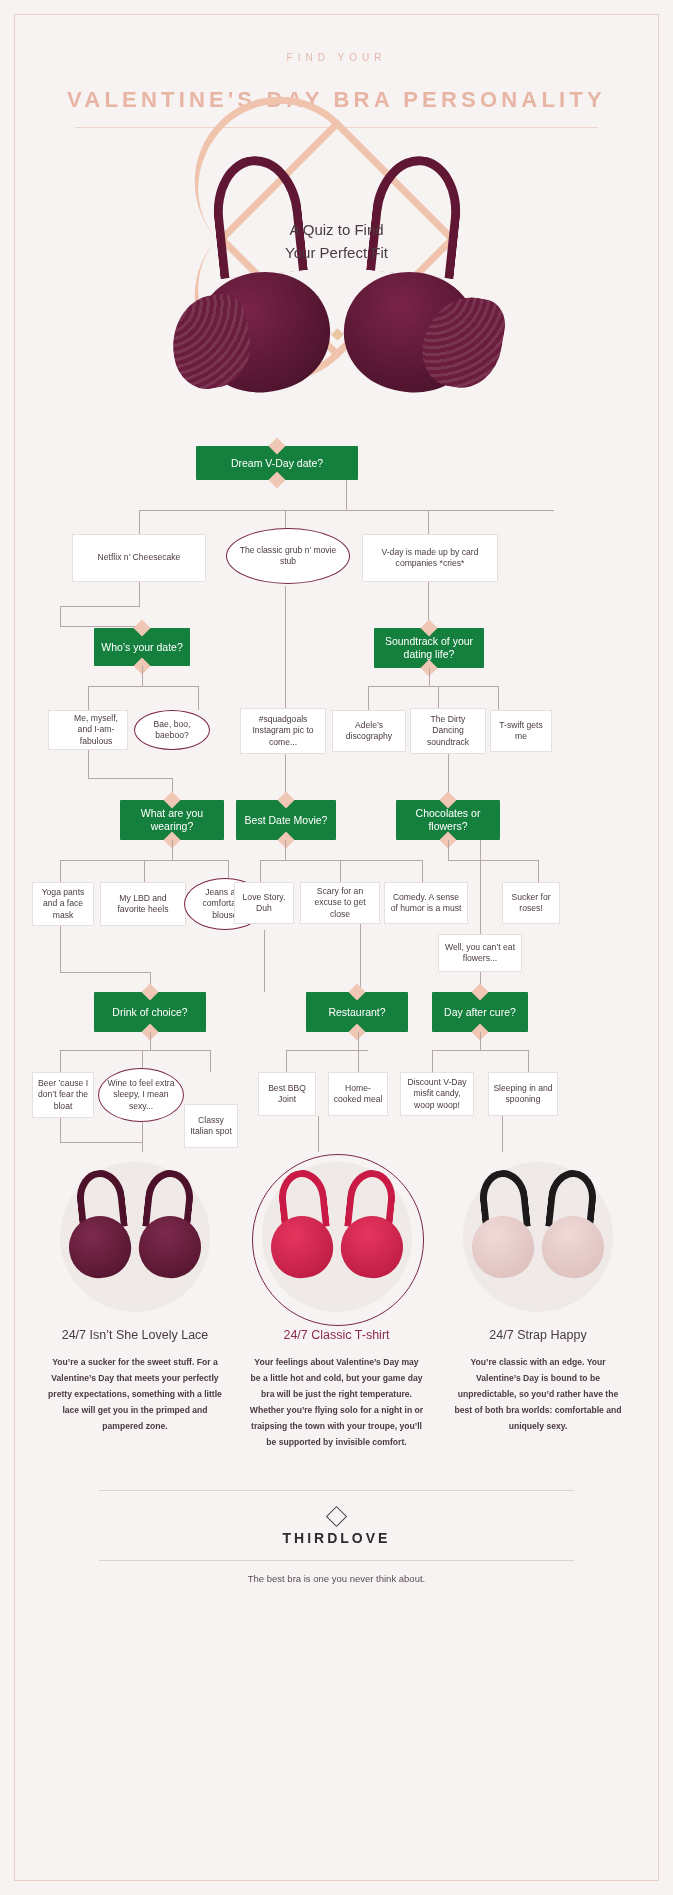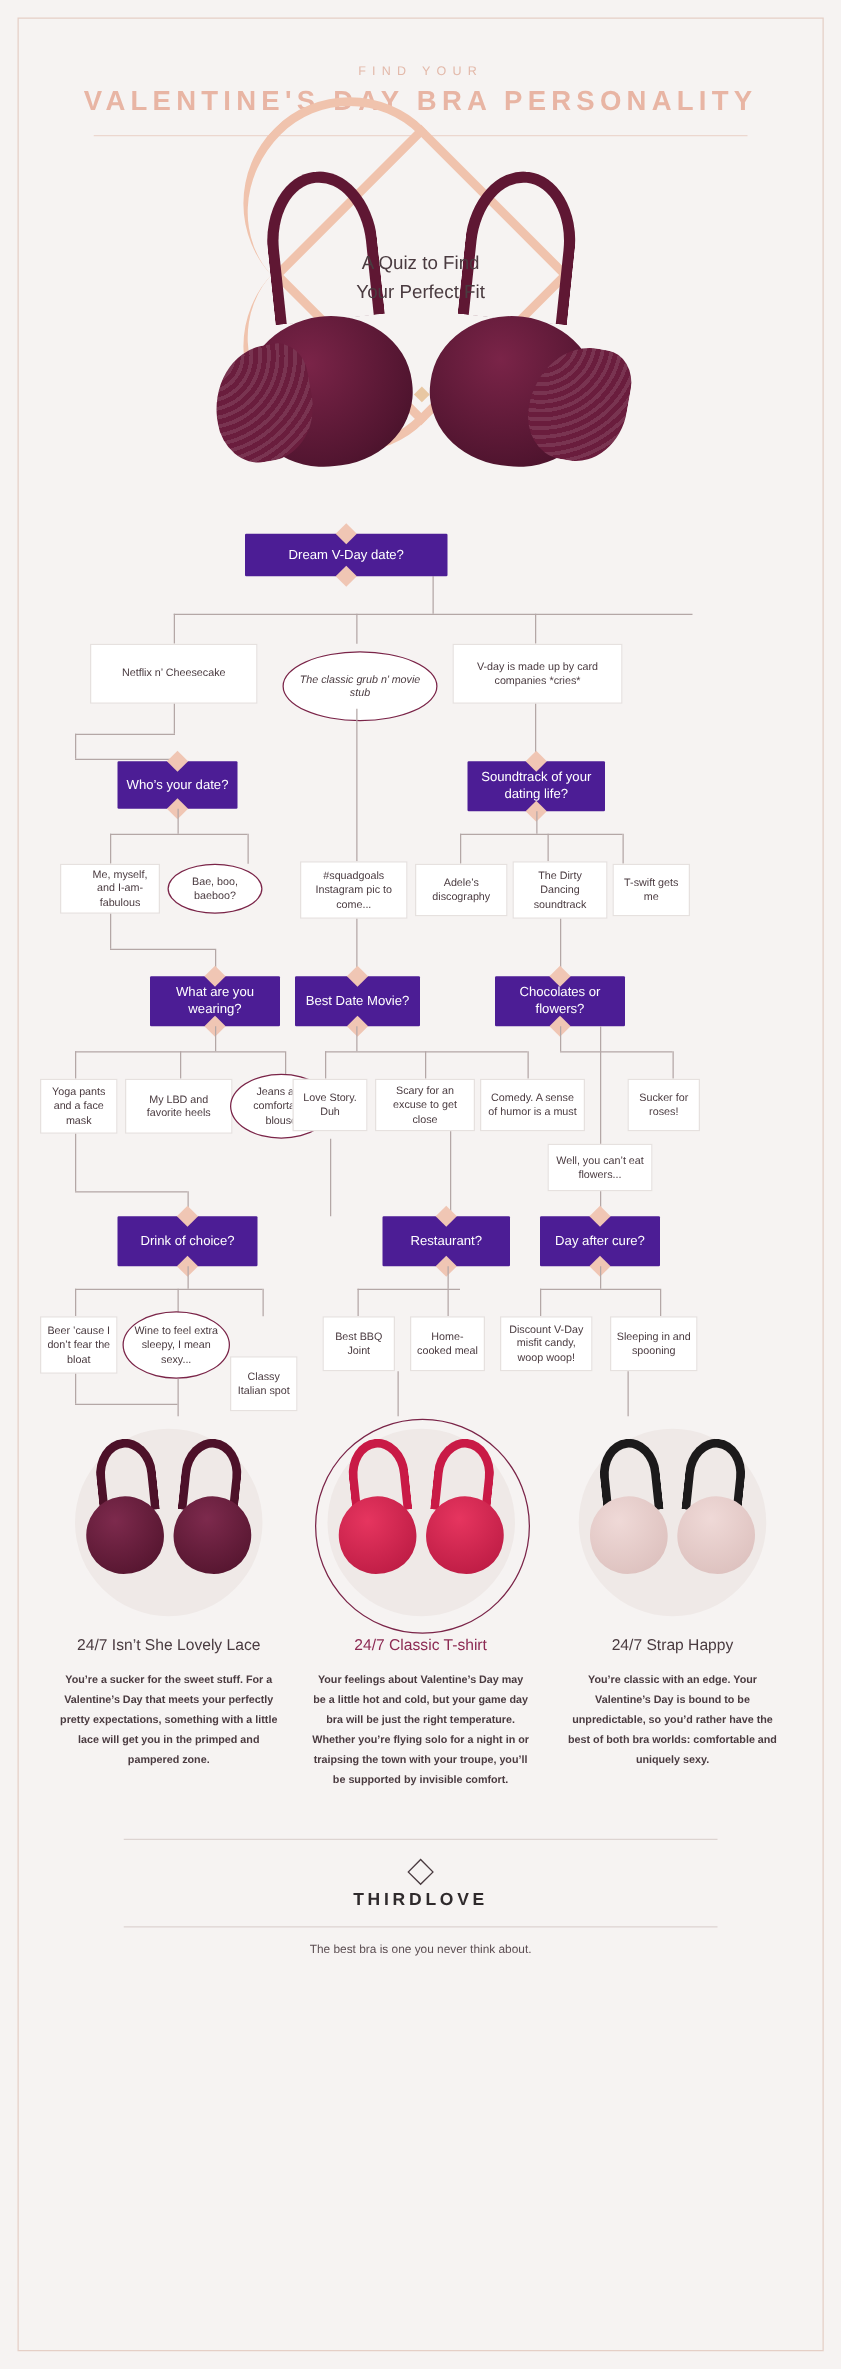"VALENTINE'S DAY BRA PERSONALITY" .title { margin-top: 5px -> 24px }
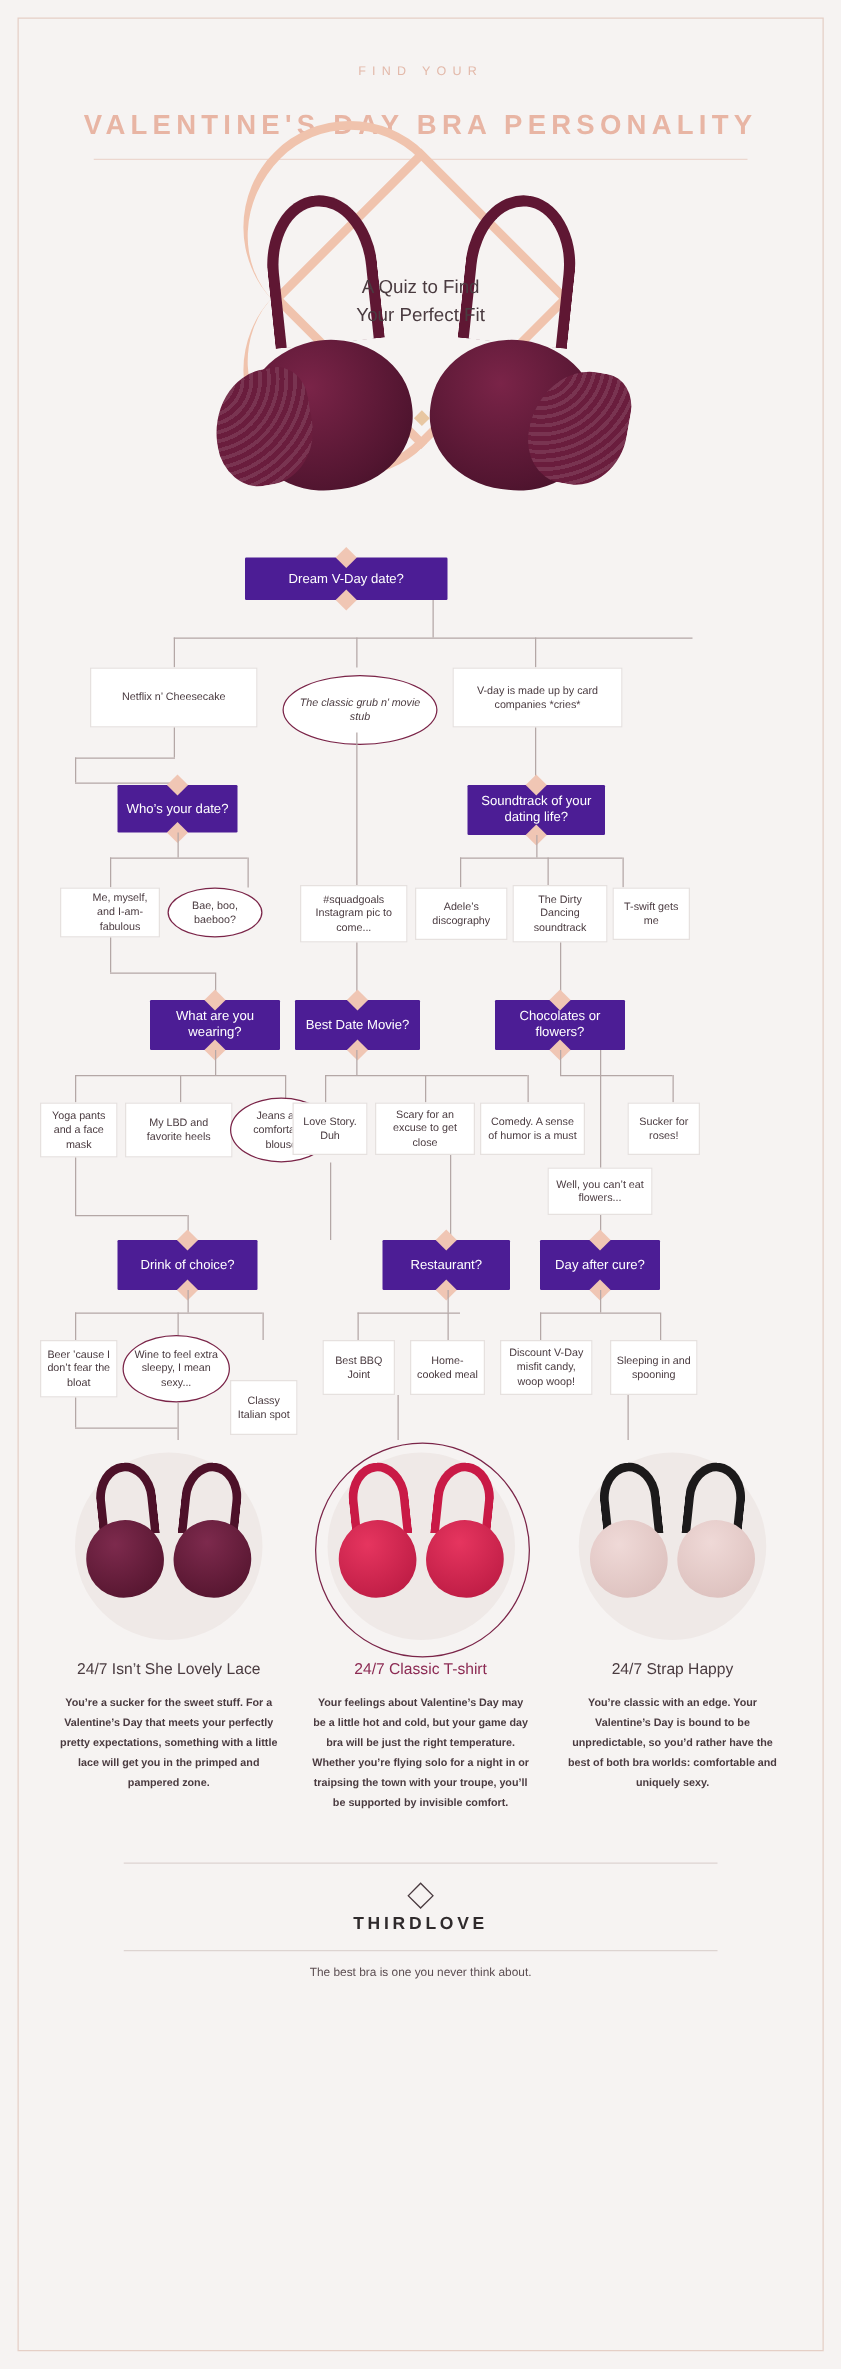"Dream V-Day date?" .qbox { background: #4c1d95 -> #15803d }
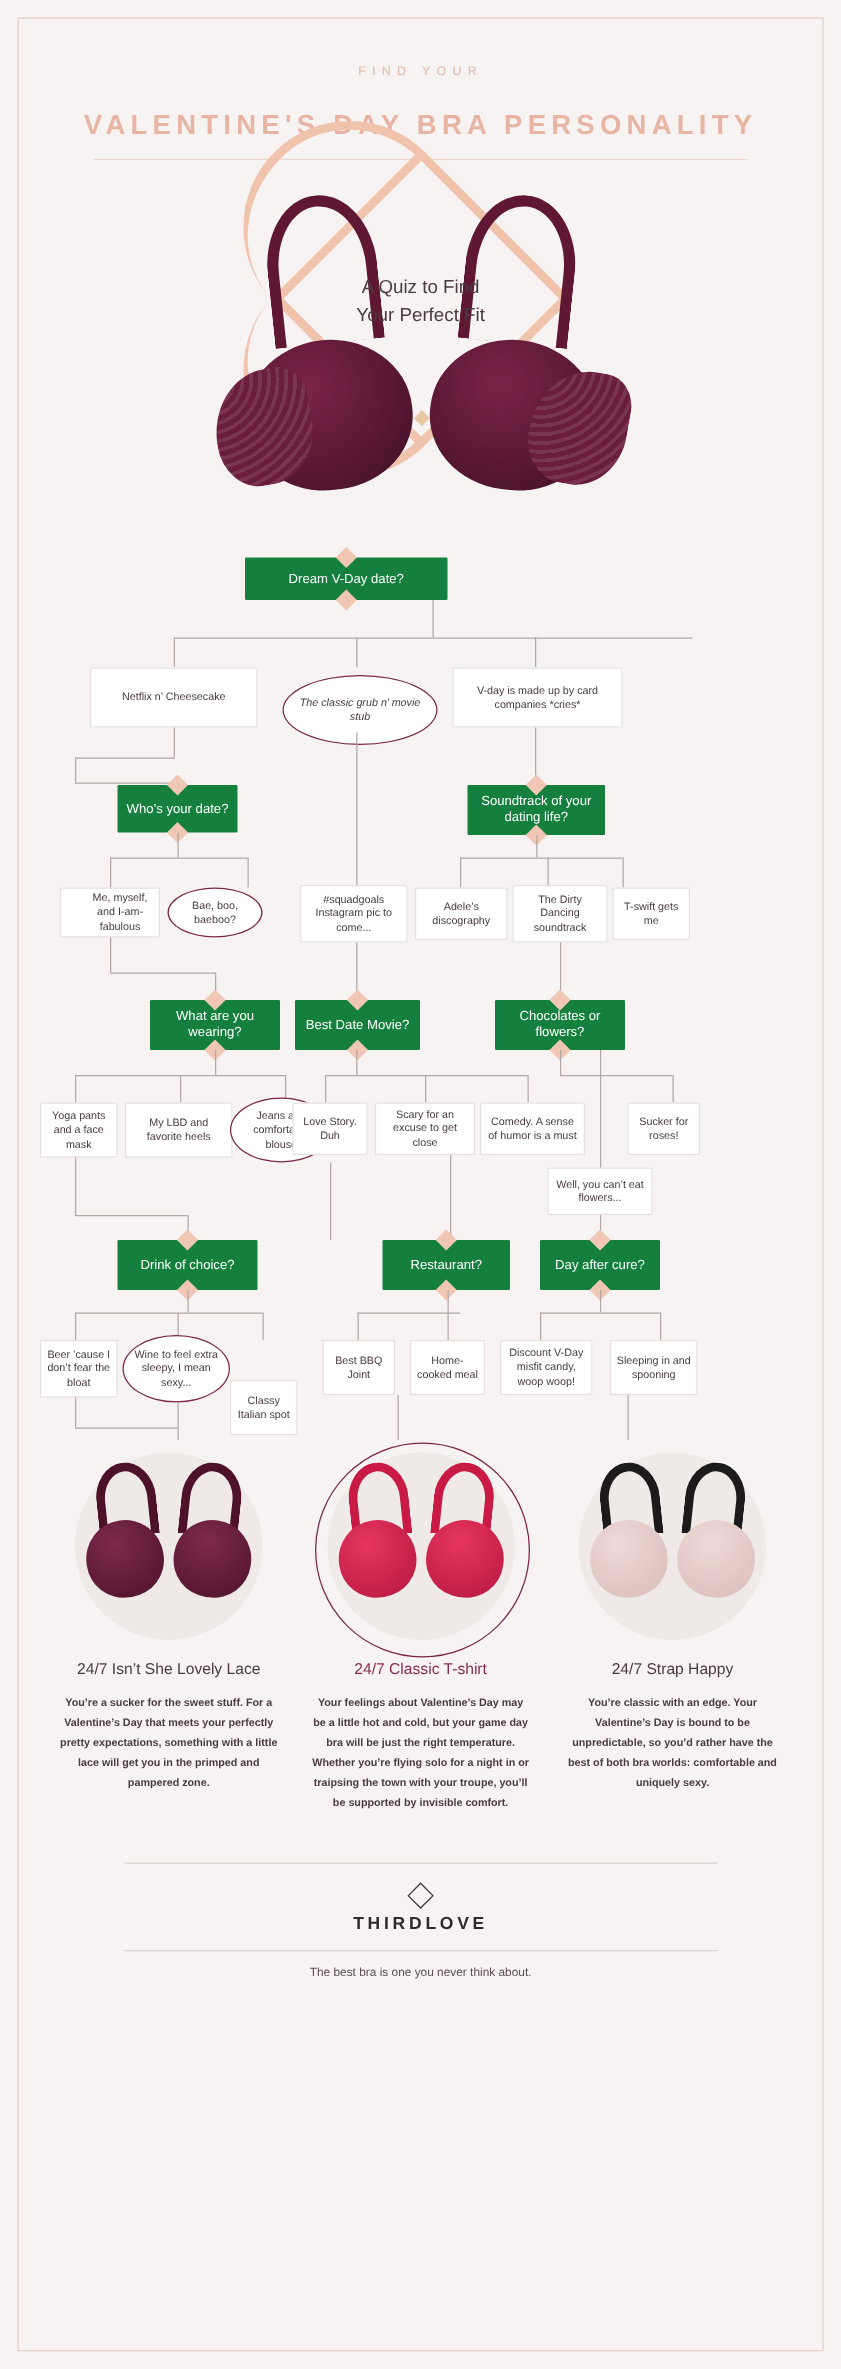"The classic grub n’ movie" div.node { font-style: italic -> none; top: 108px -> 96px }
